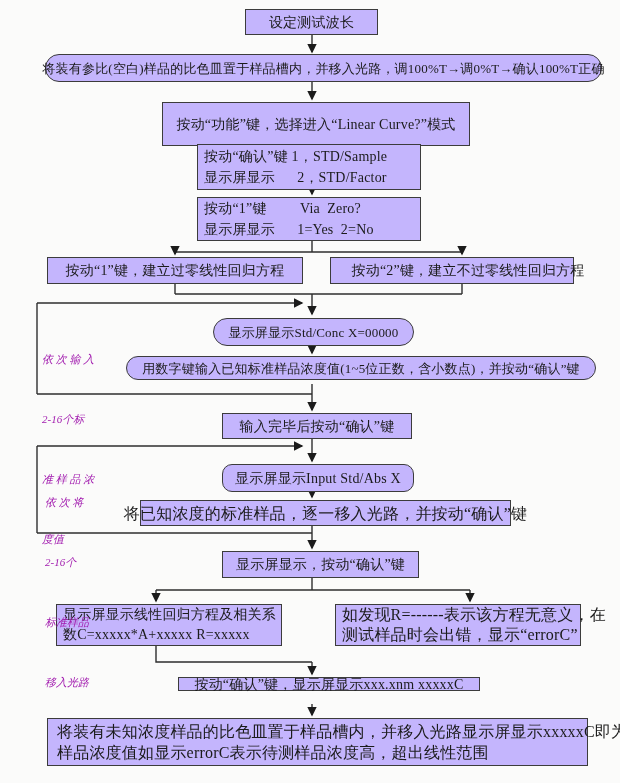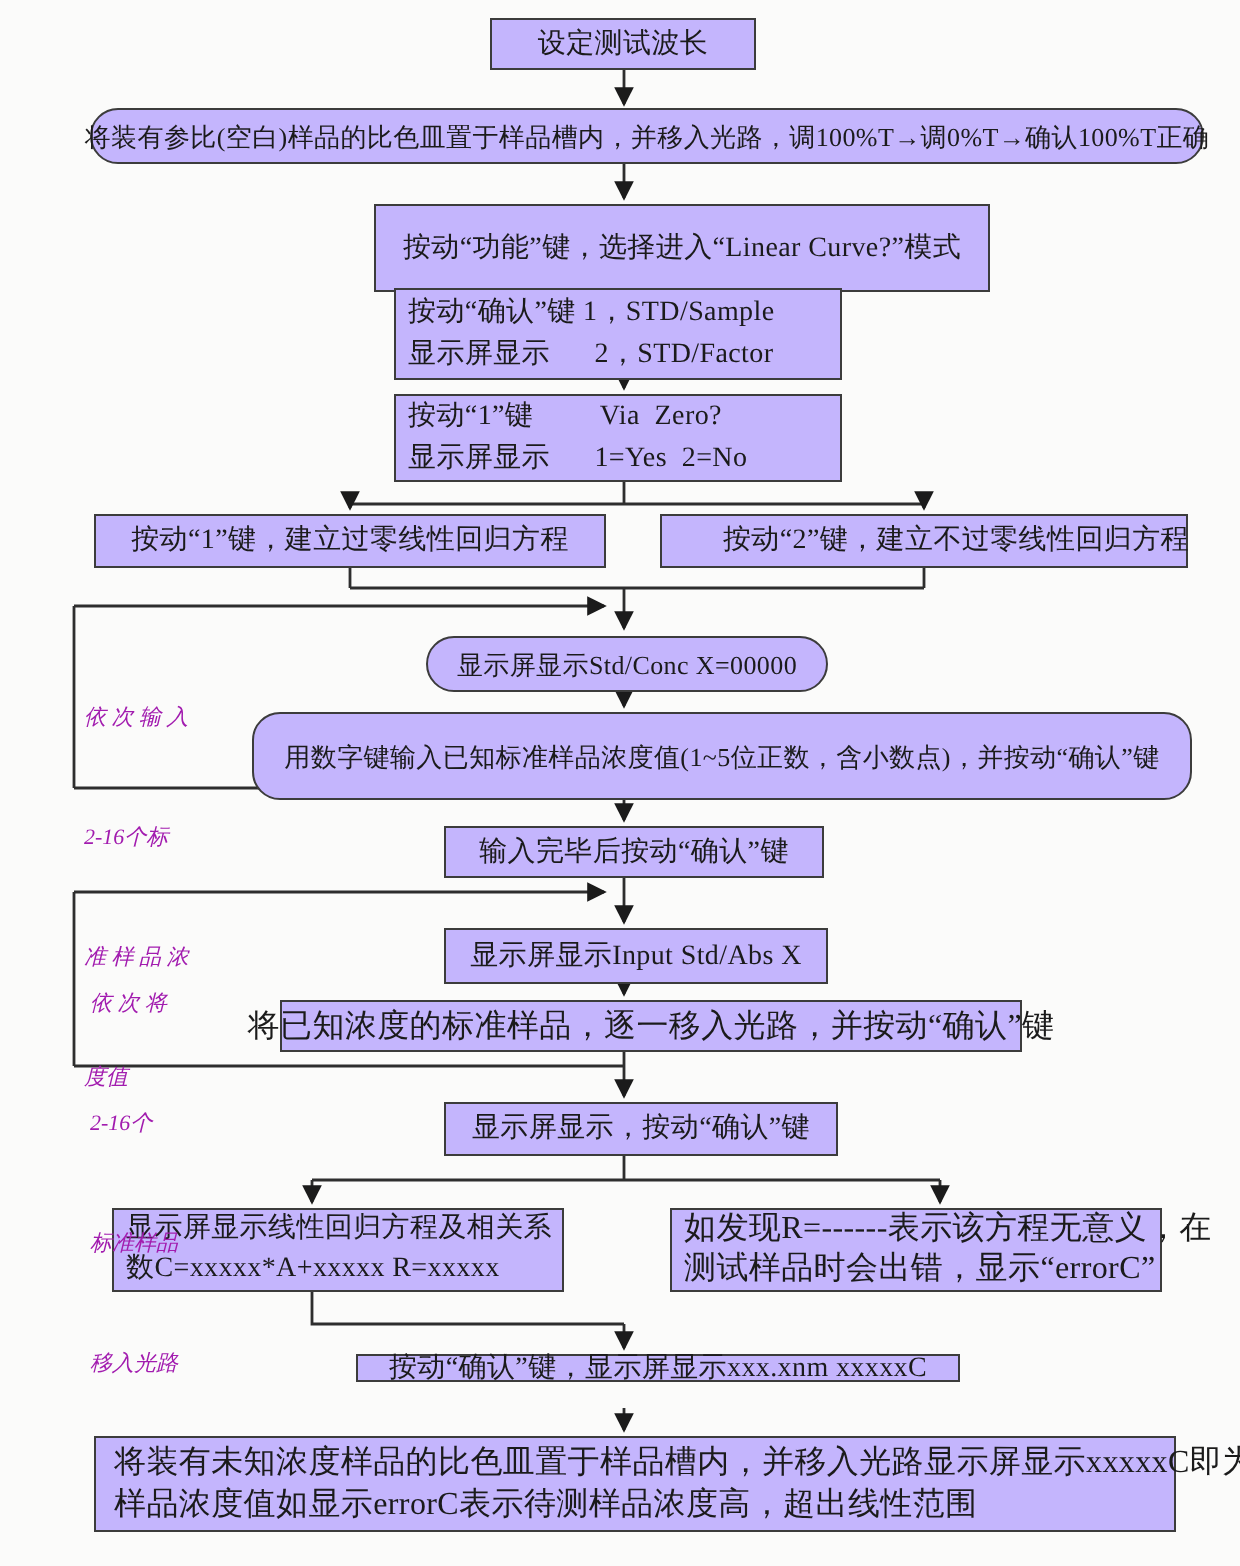"按动“功能”键，选择进入“Linear Curve?”模式" div.node { margin-left: 25px -> none }
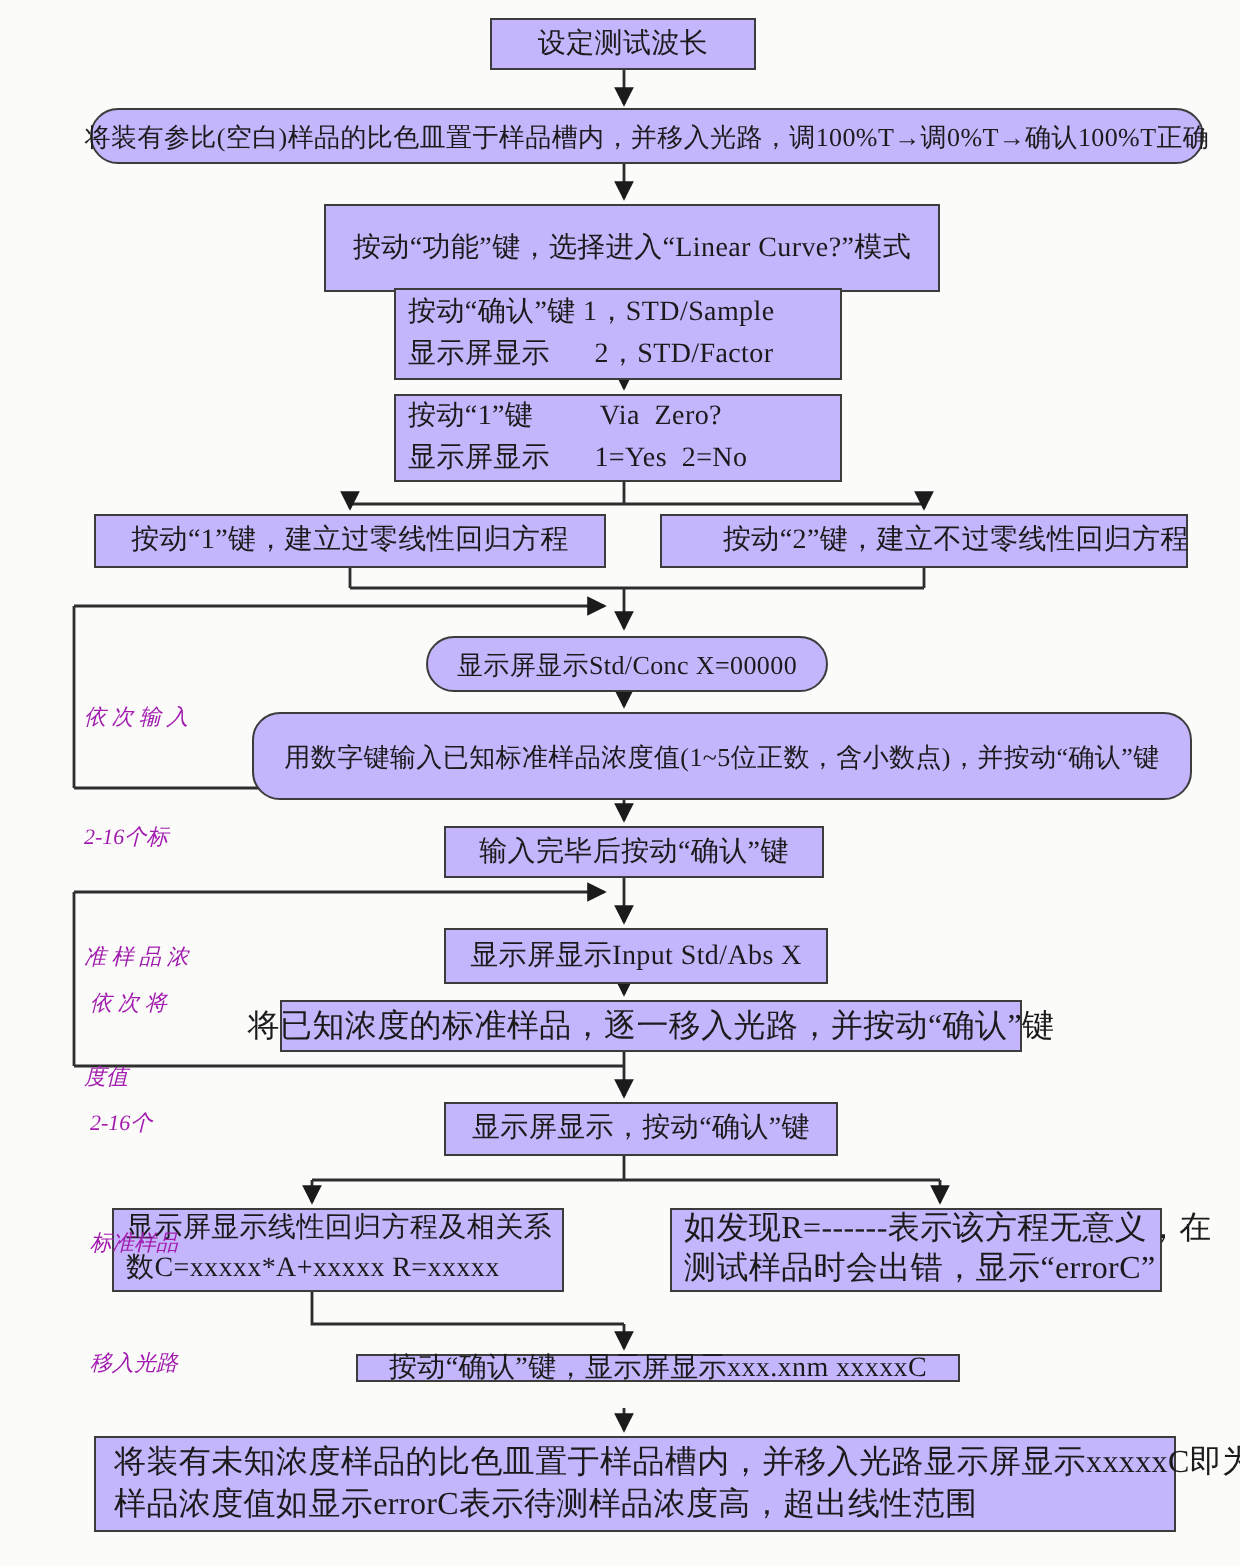"按动“2”键，建立不过零线性回归方程" div.node { width: 264px -> 244px }
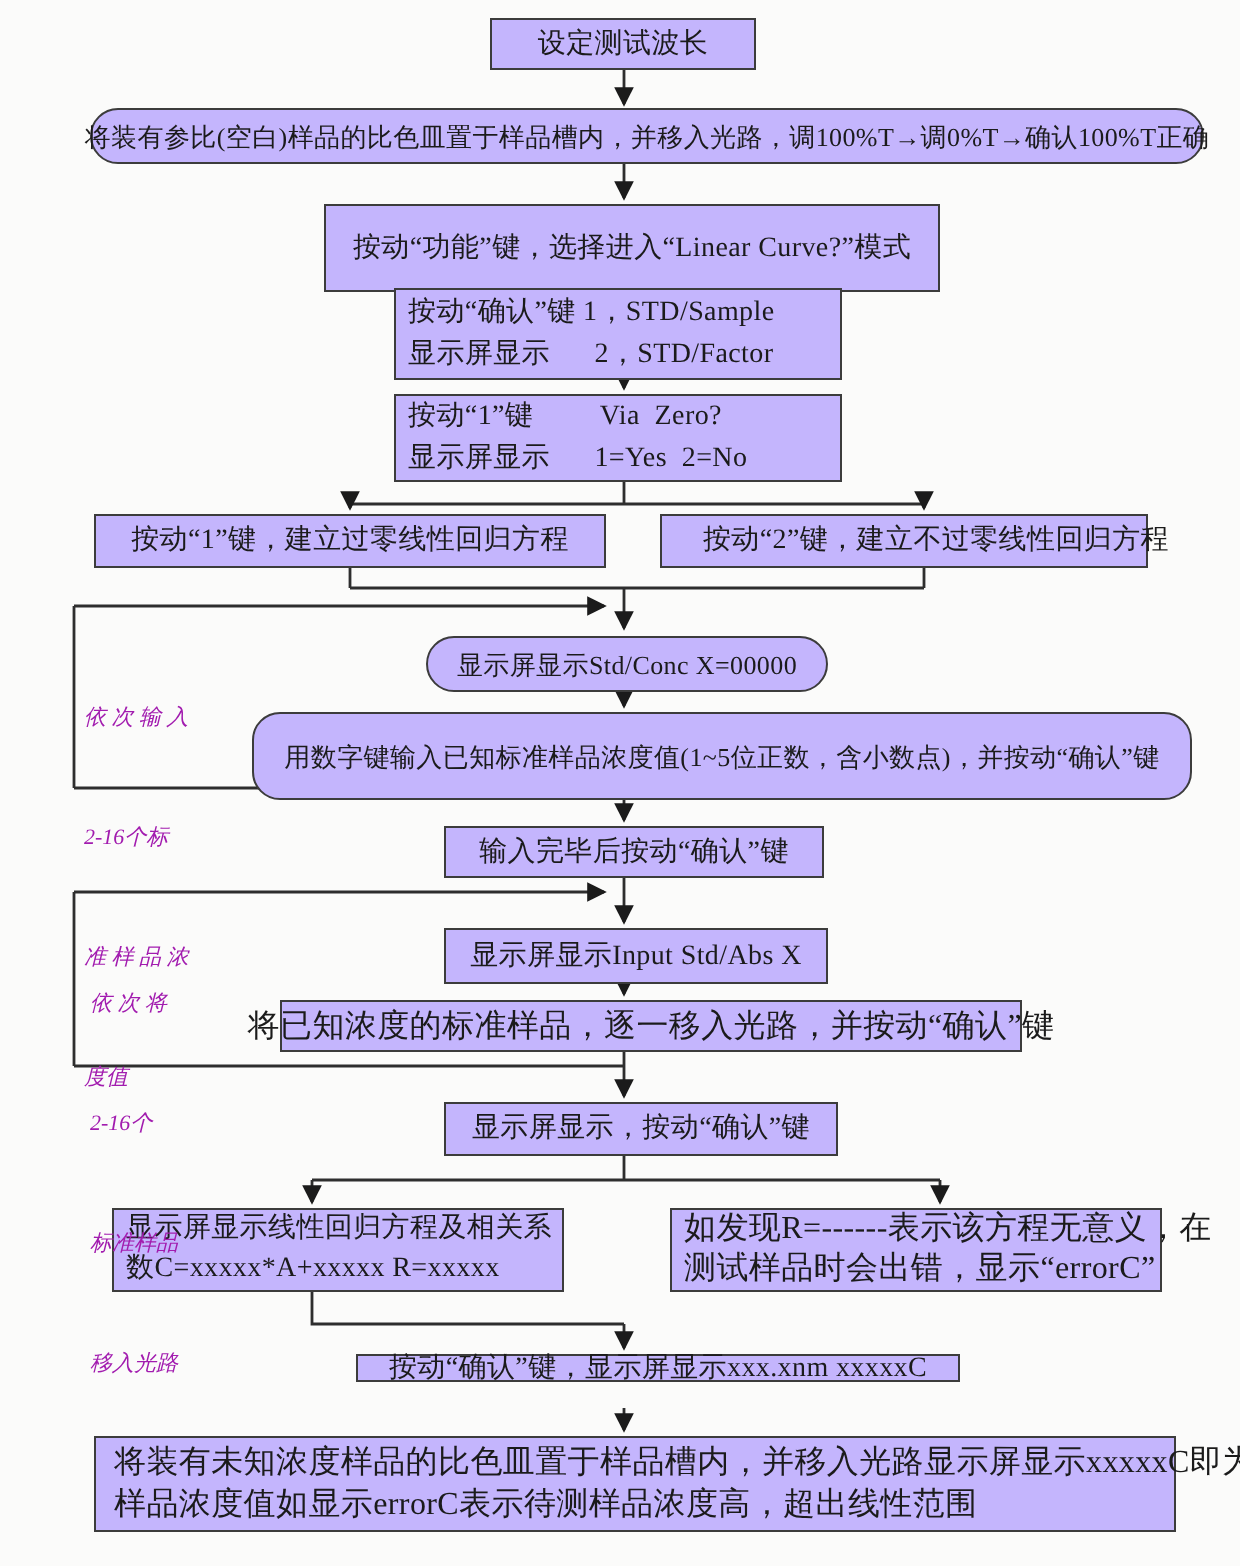"用数字键输入已知标准样品浓度值(1~5位正数，含小数点)，并按动“确认”键" div.node { height: 44px -> 24px }
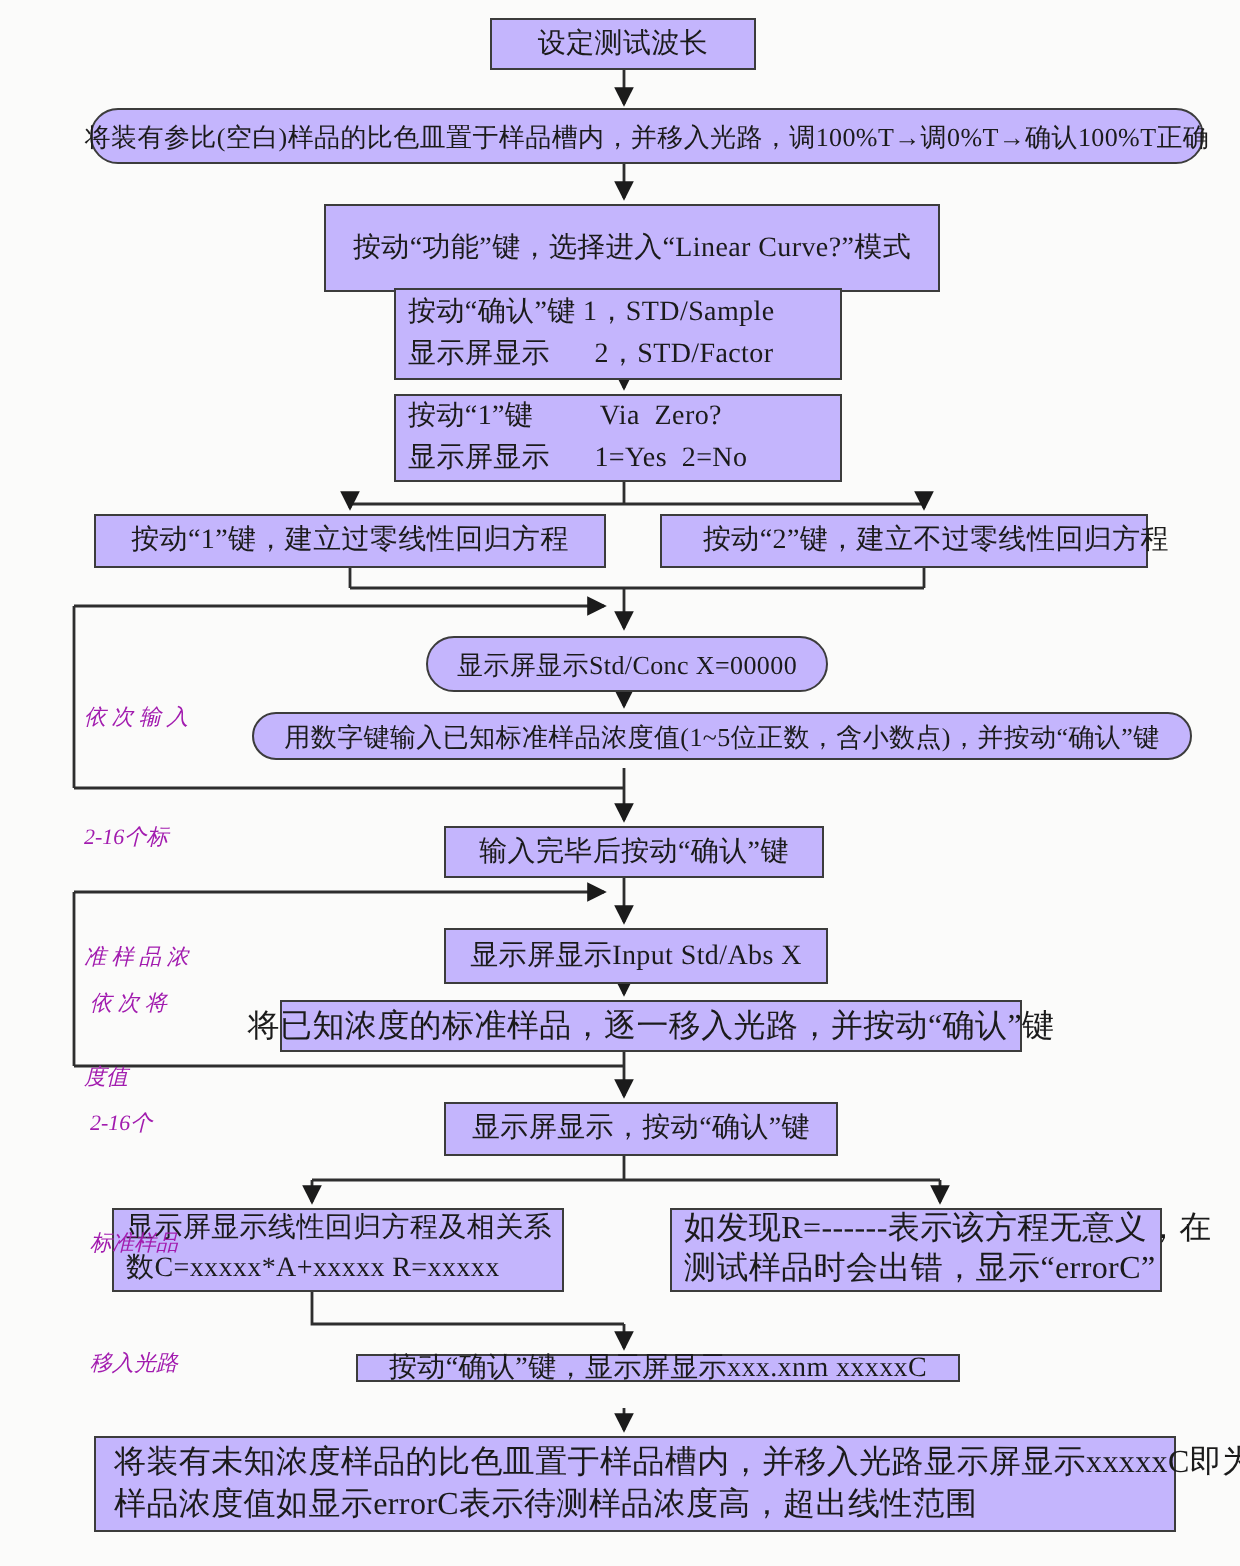"显示屏显示Input Std/Abs X" div.node { border-radius: none -> 10px }
